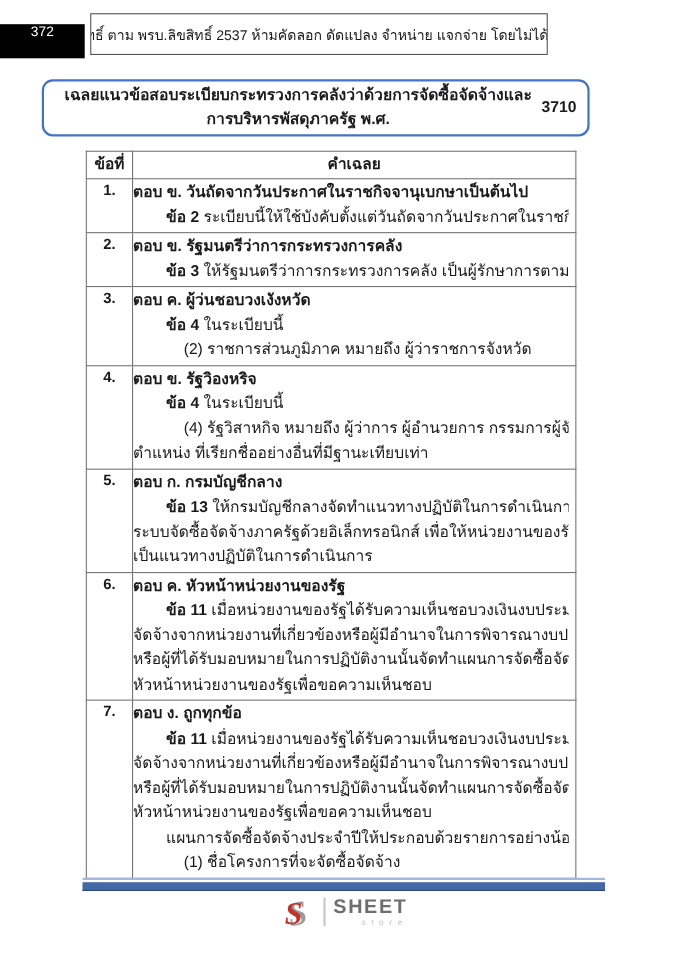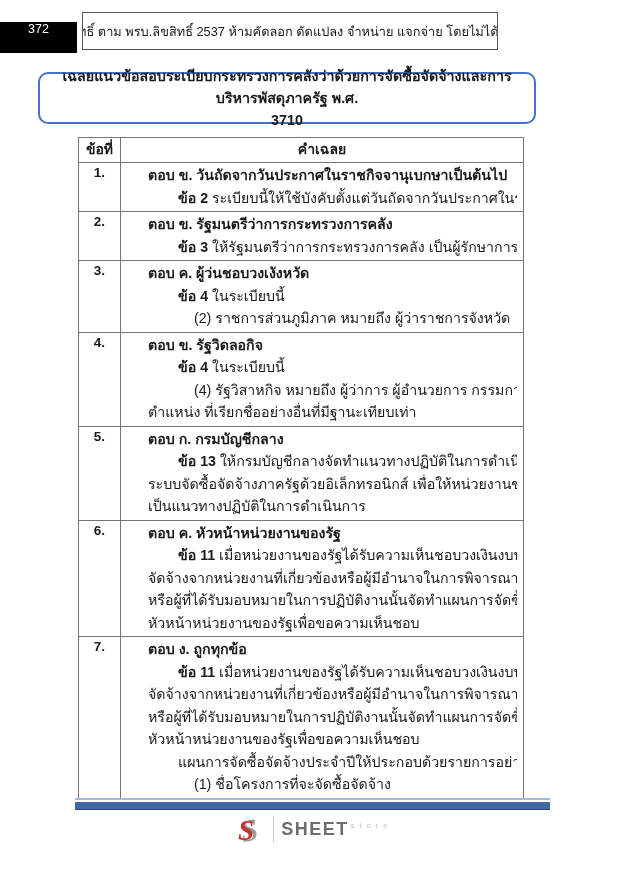"เฉลยแนวข้อสอบระเบียบกระทรวงการคลังว่าด้ว" .title-box { flex-direction: column -> none }
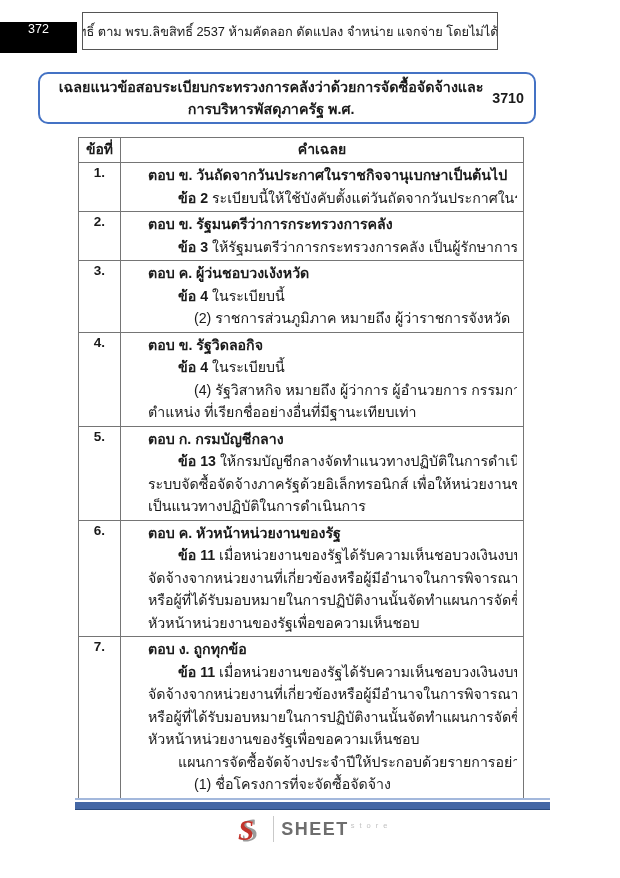"ตอบ ข." td.cell-ans { padding: 1px 6px 2px 27px -> 1px 6px 2px 0 }
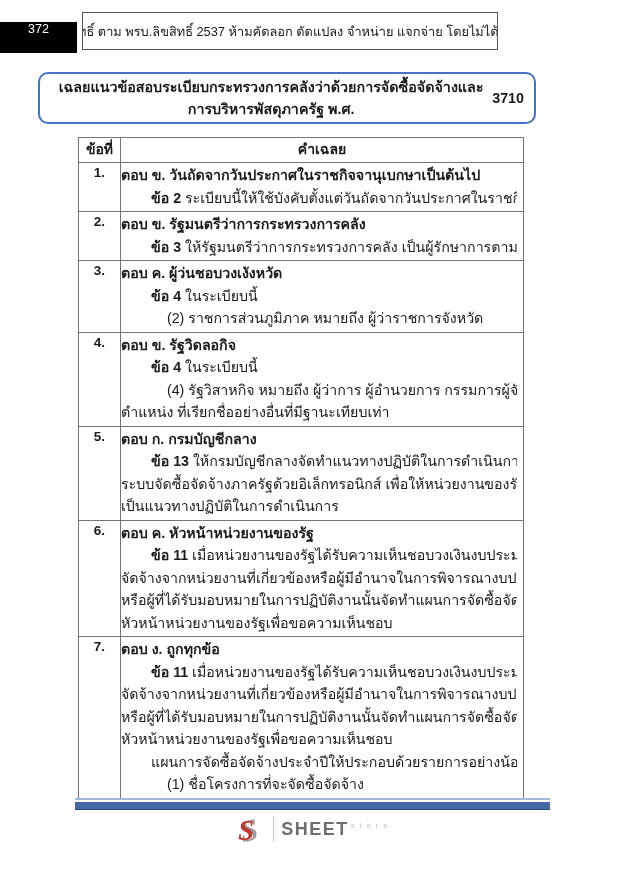"ตอบ ข. รัฐวิดลอกิจ" b { text: รัฐวิดลอกิจ -> รัฐวิองหริจ }
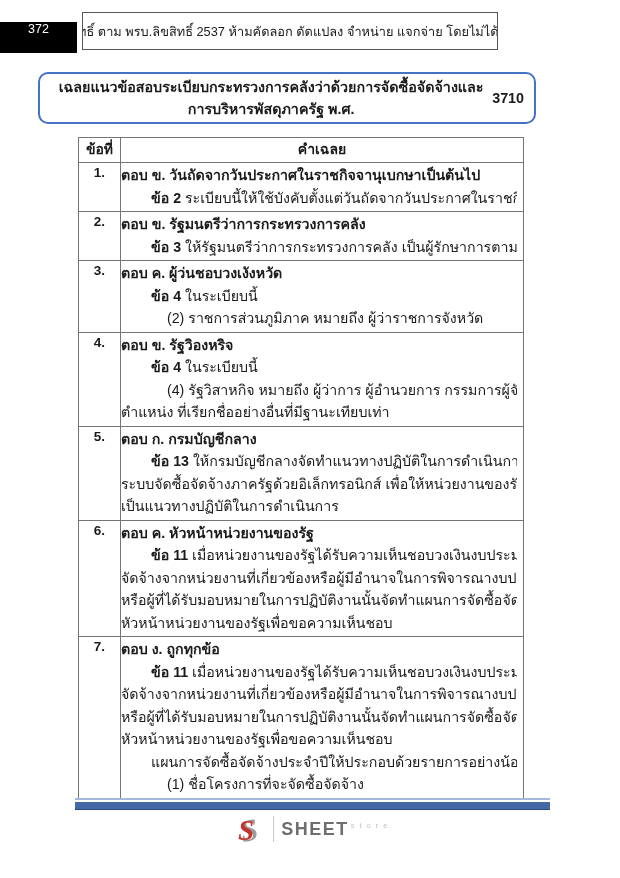"SHEET" .logo-text { flex-direction: row -> column }
